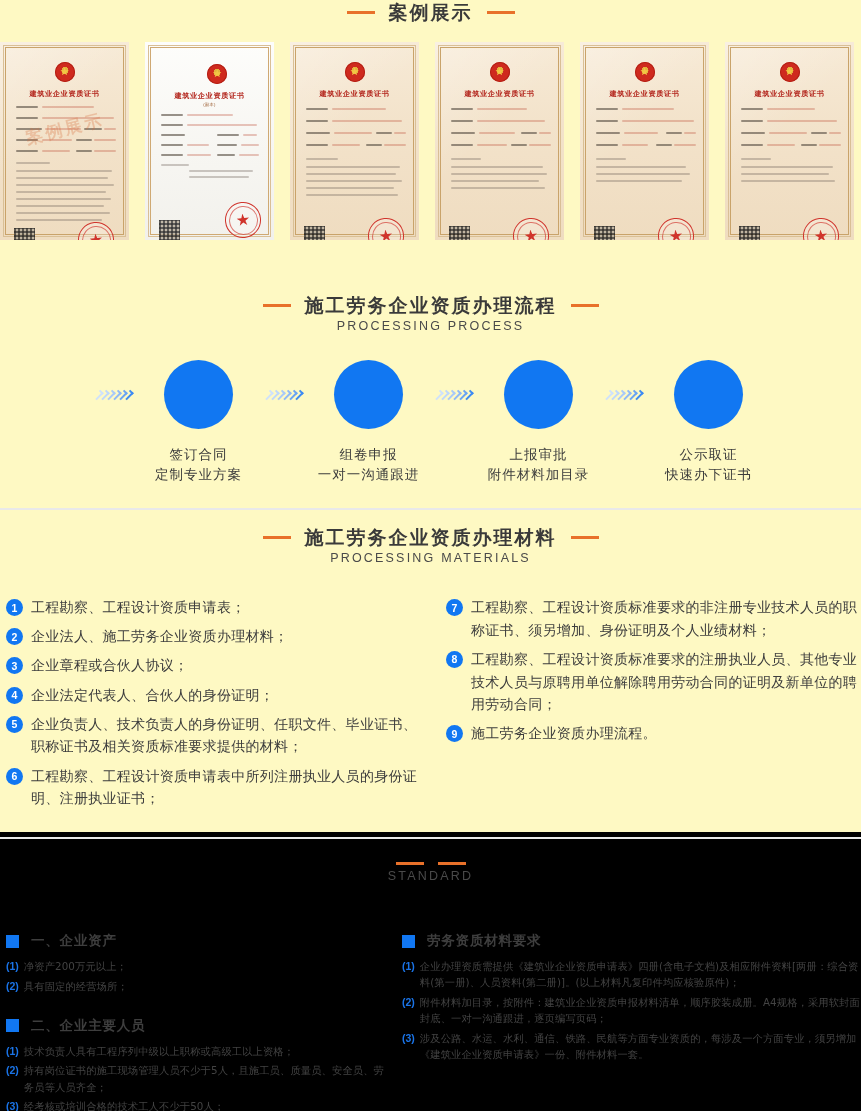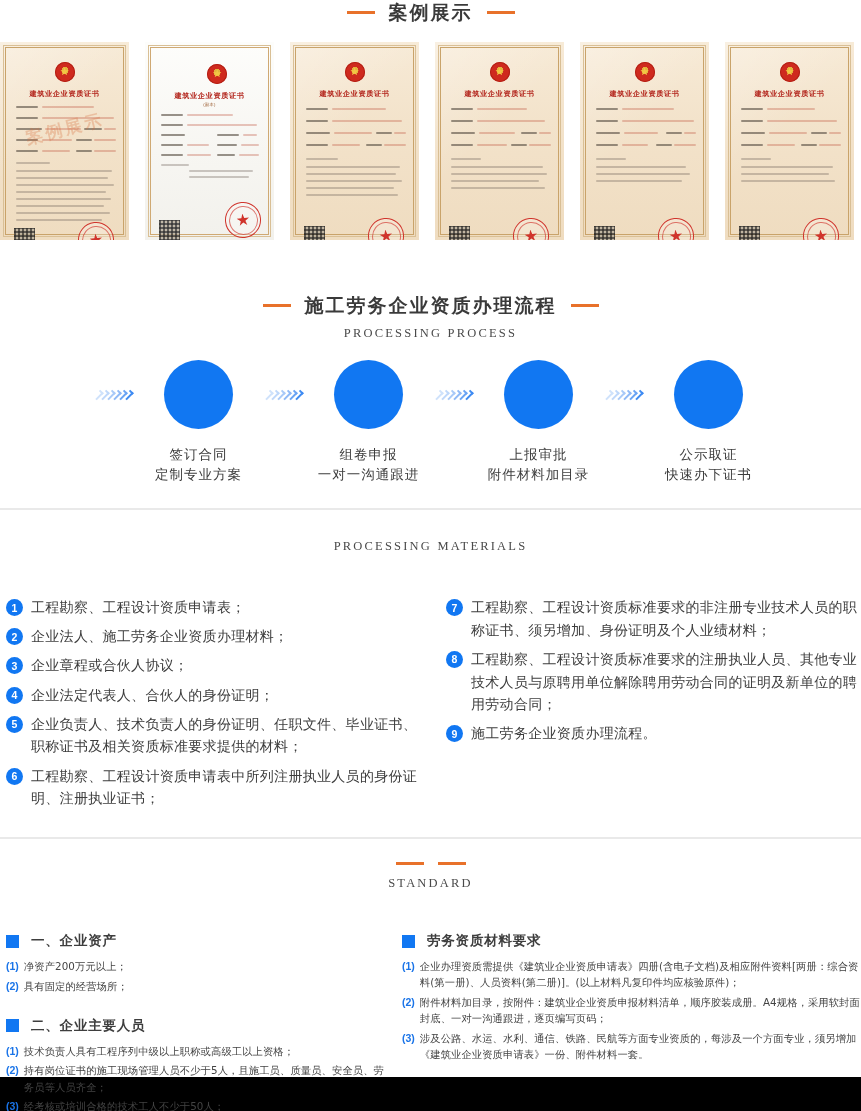"案例展示" .page { background: #ffffff -> #fef9c3; height: 1077px -> 832px }
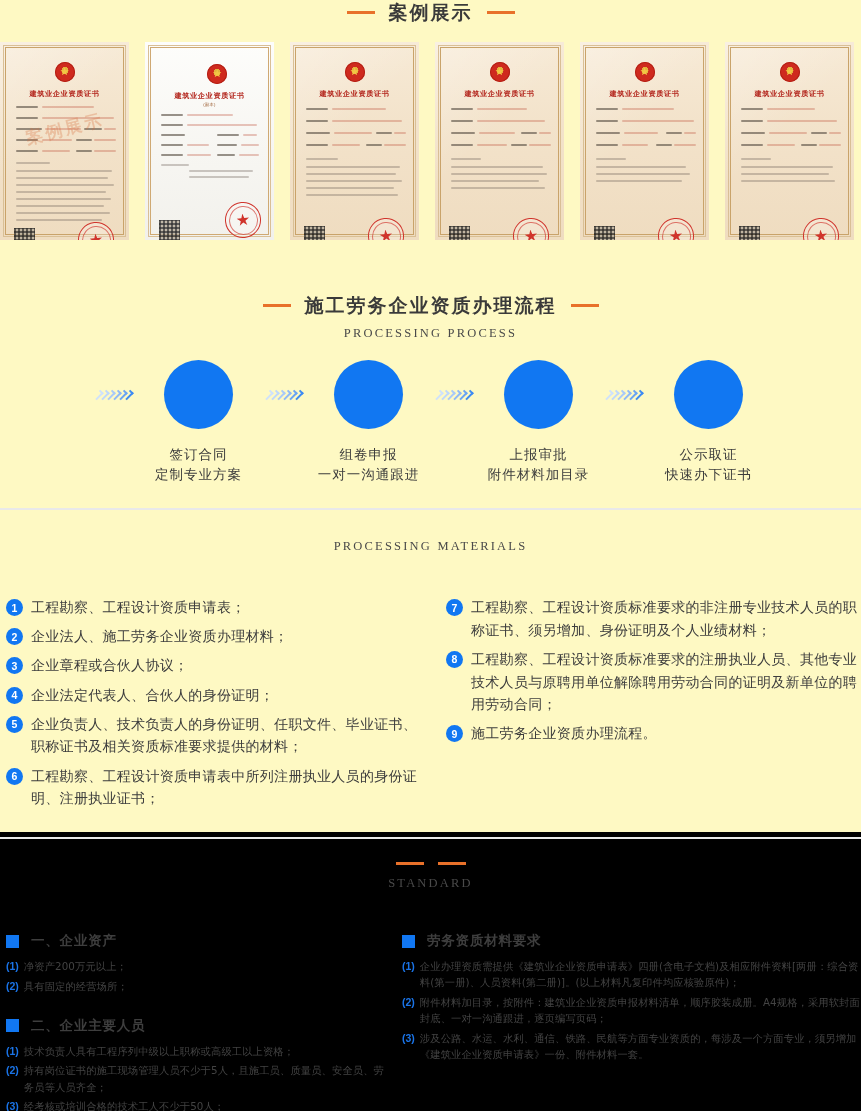"PROCESSING PROCESS" .sec-en { font-family: Liberation Serif, serif -> Liberation Sans, sans-serif; margin-top: 11px -> 4px }
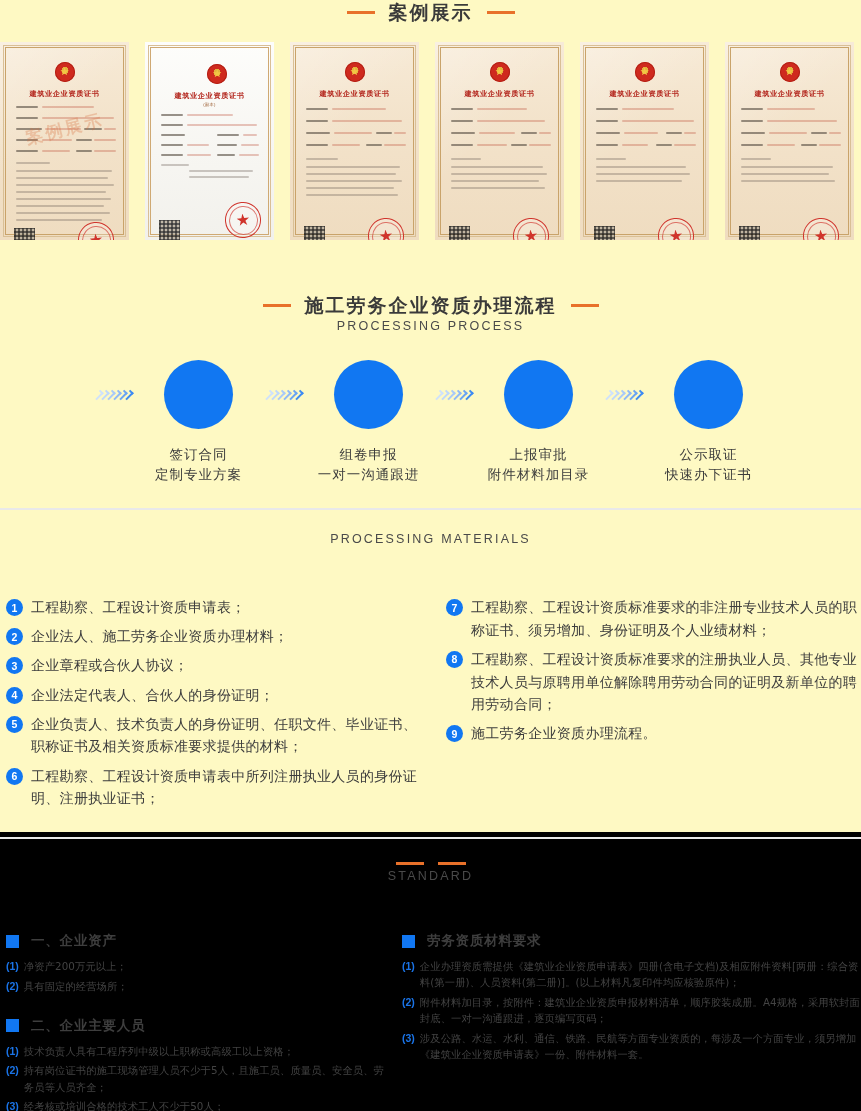"施工劳务企业资质办理材料" div.row { html: none -> <div> <span></span> <span>施工劳务企业资质办理材料</span> <span></span> </div> }
